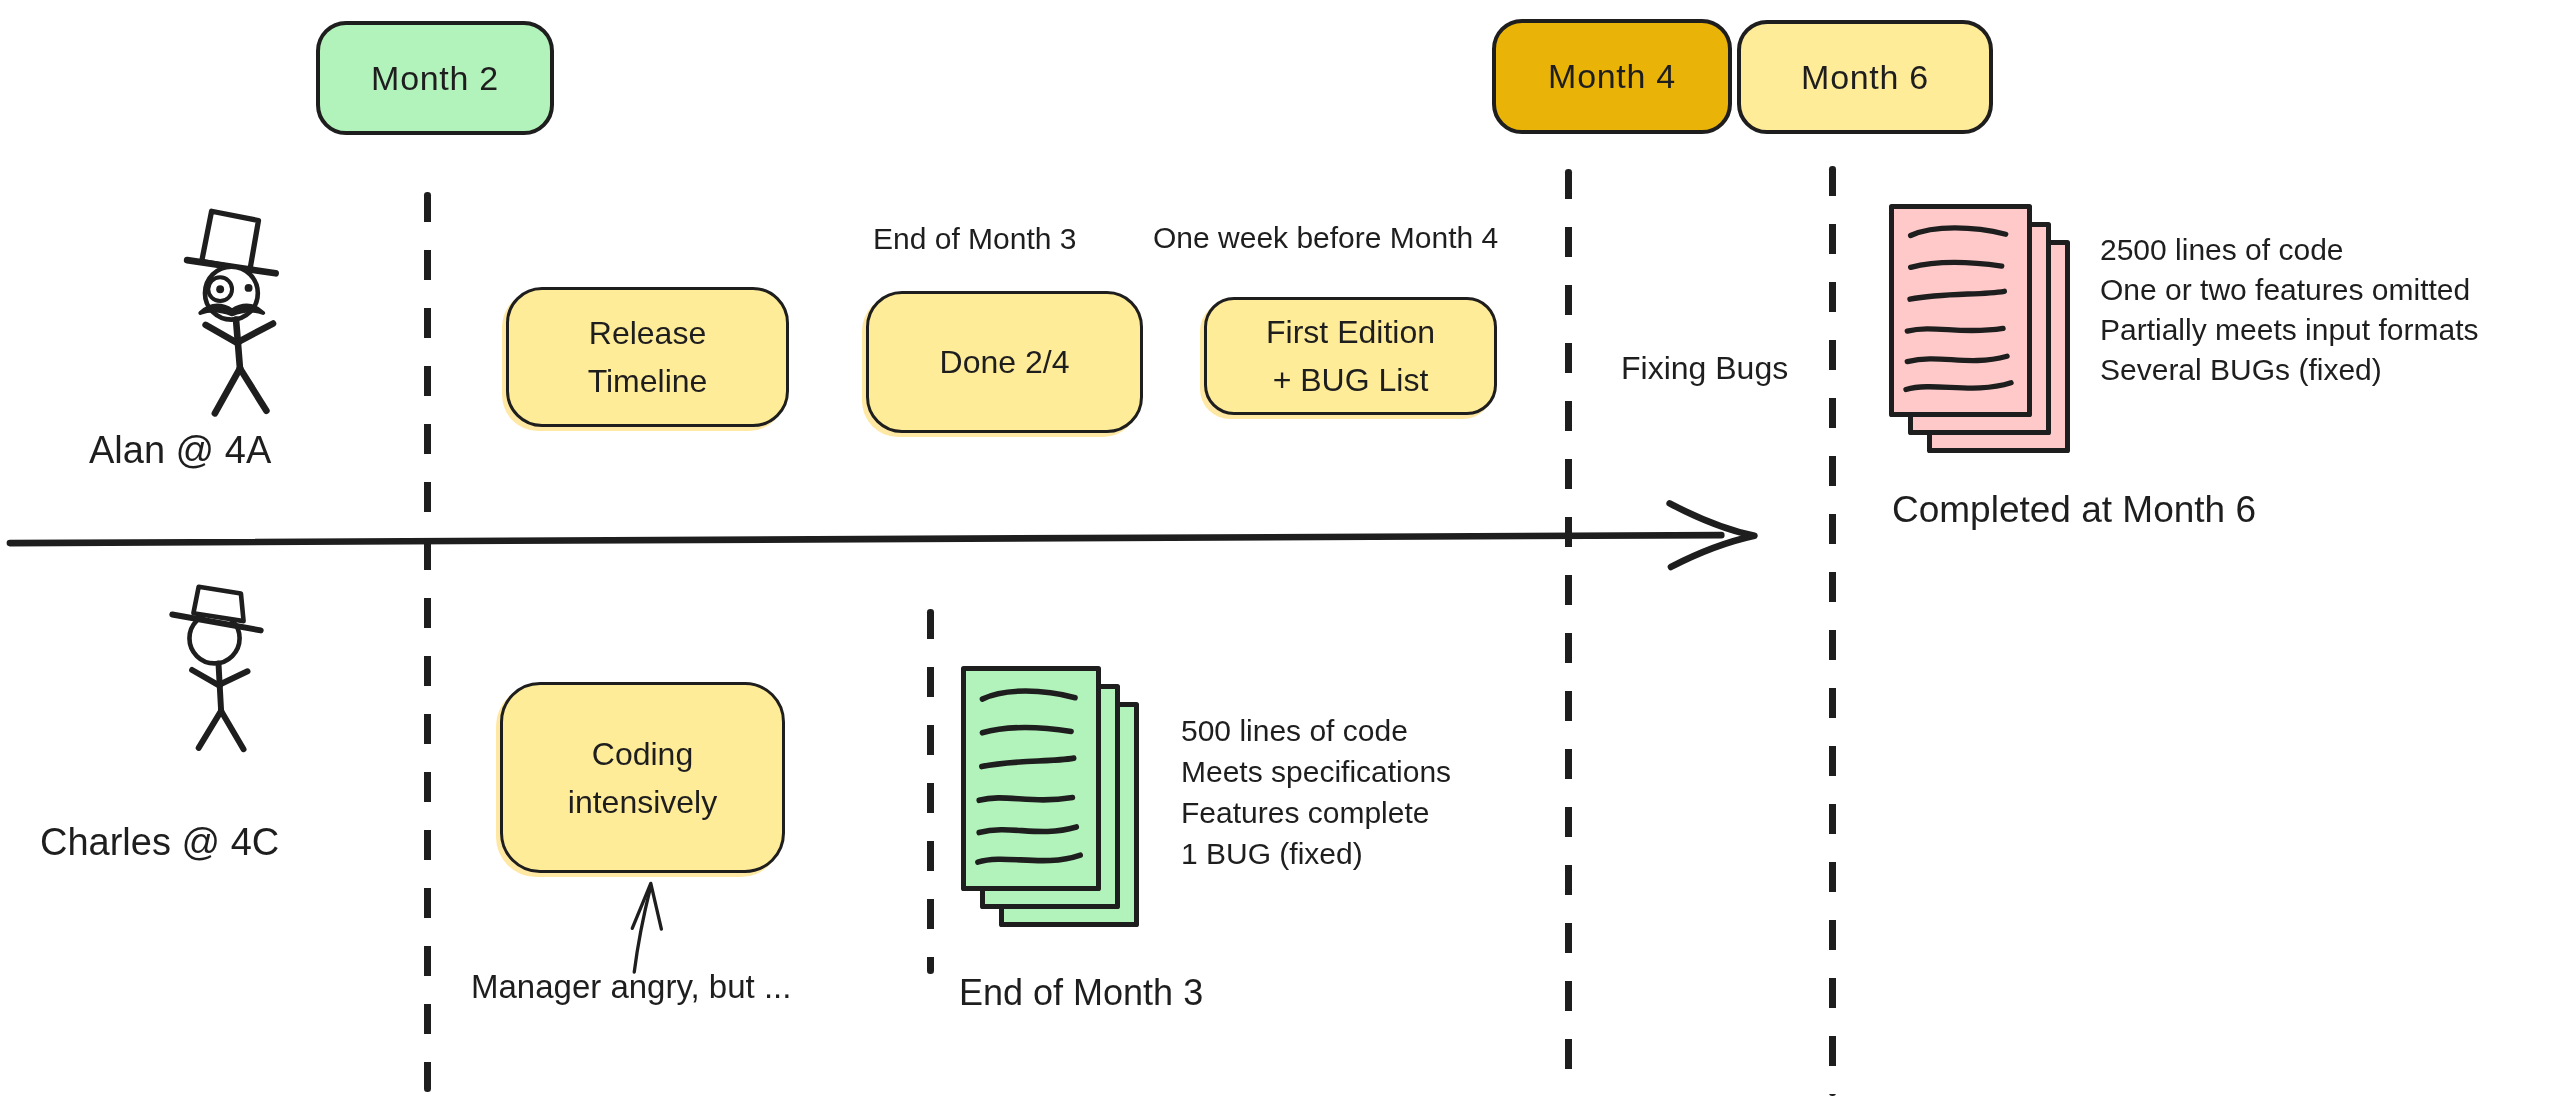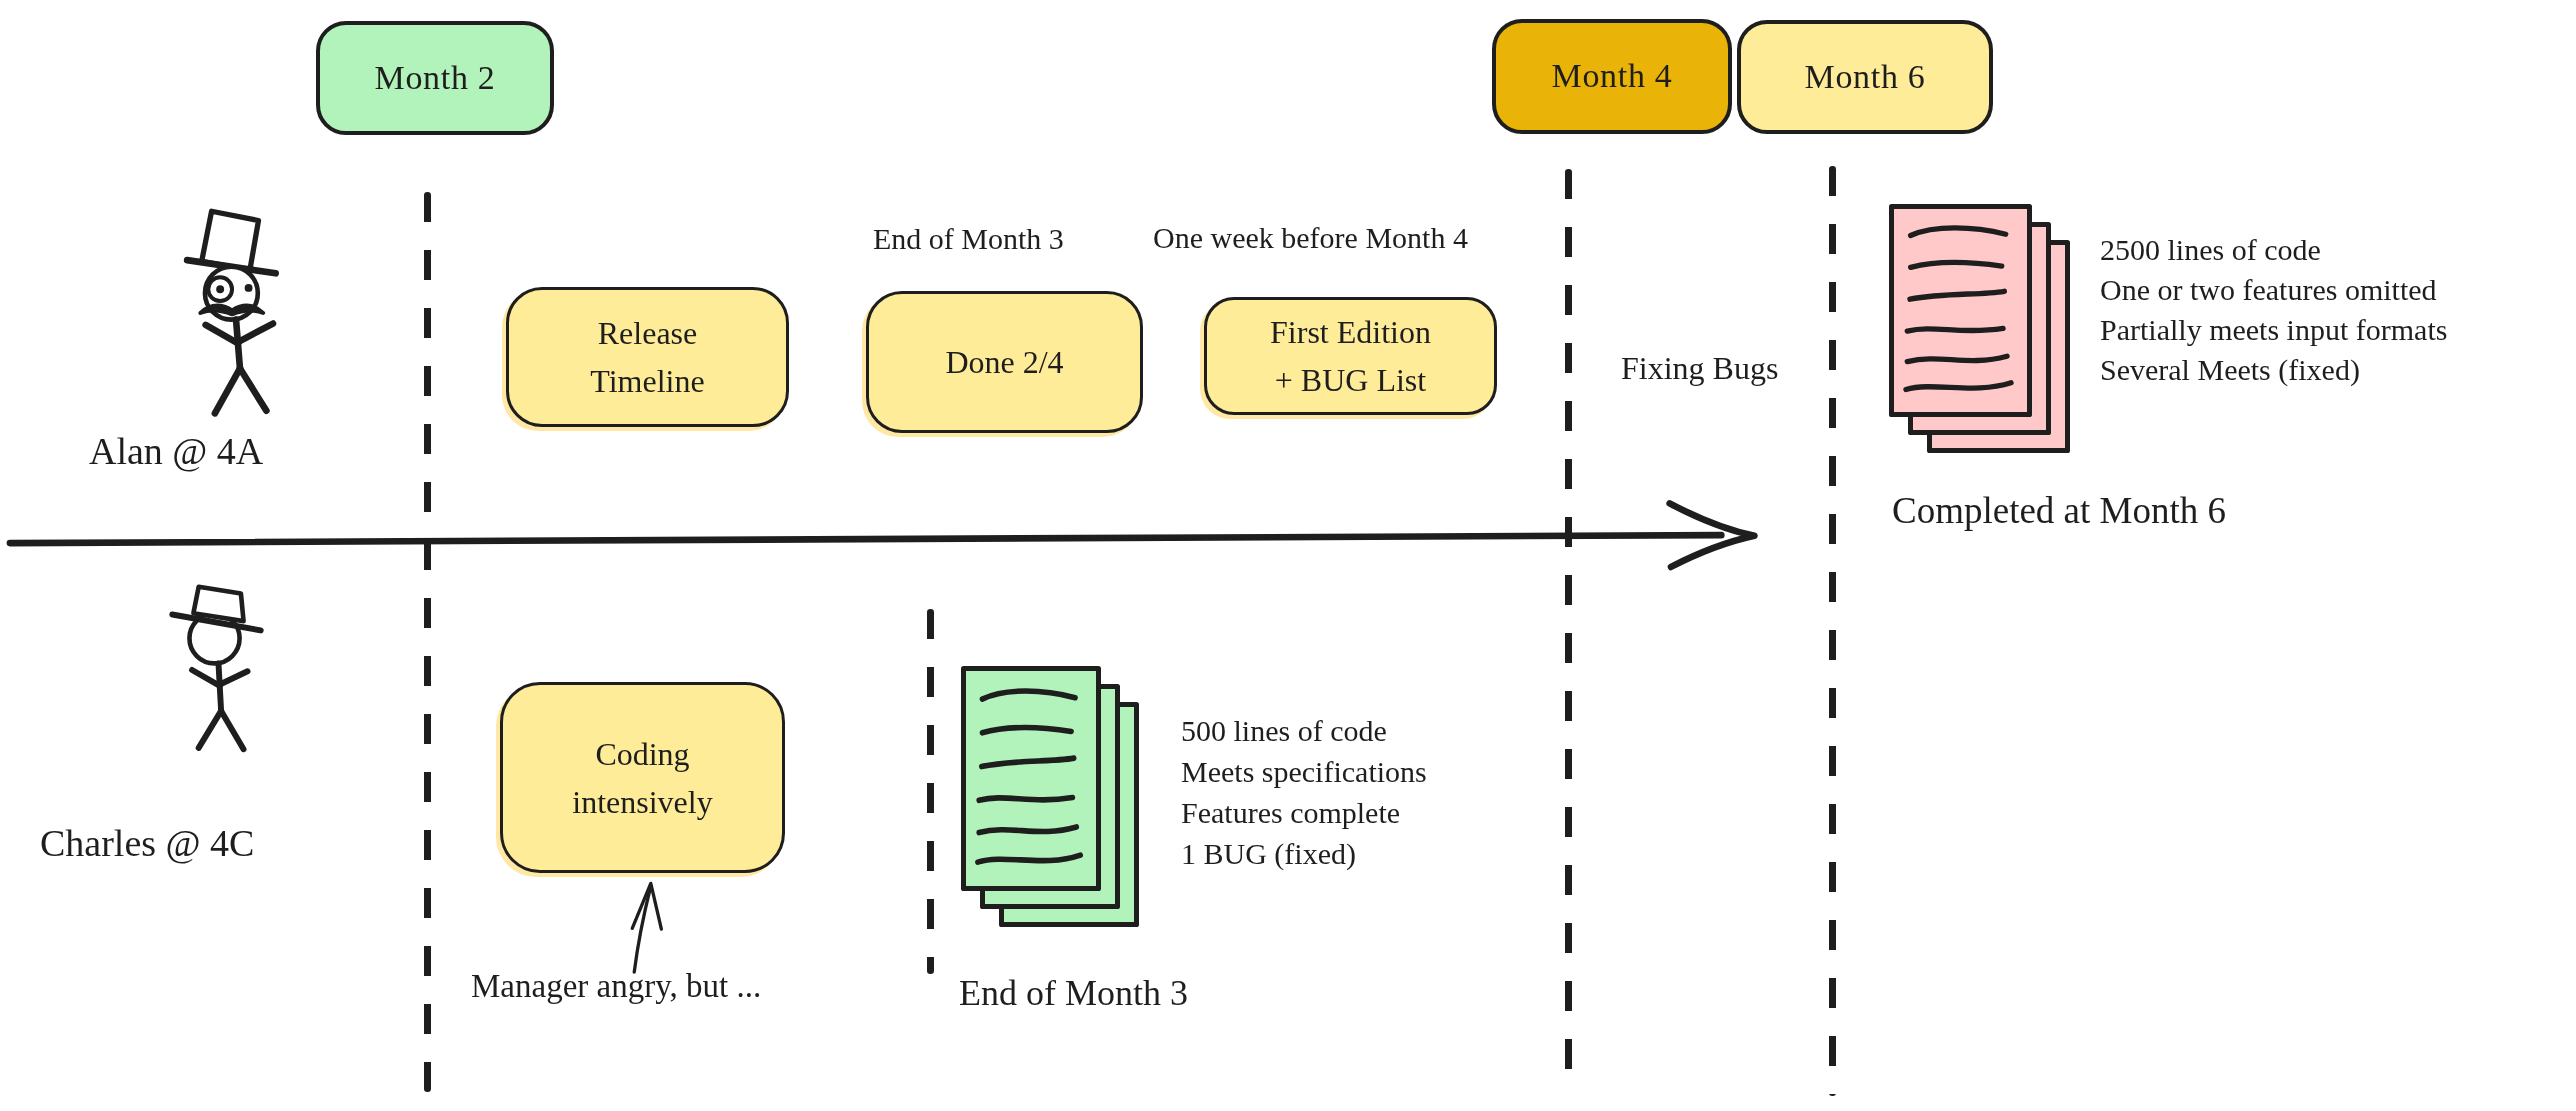"Month 2" .canvas { font-family: Liberation Serif, serif -> Liberation Sans, sans-serif }
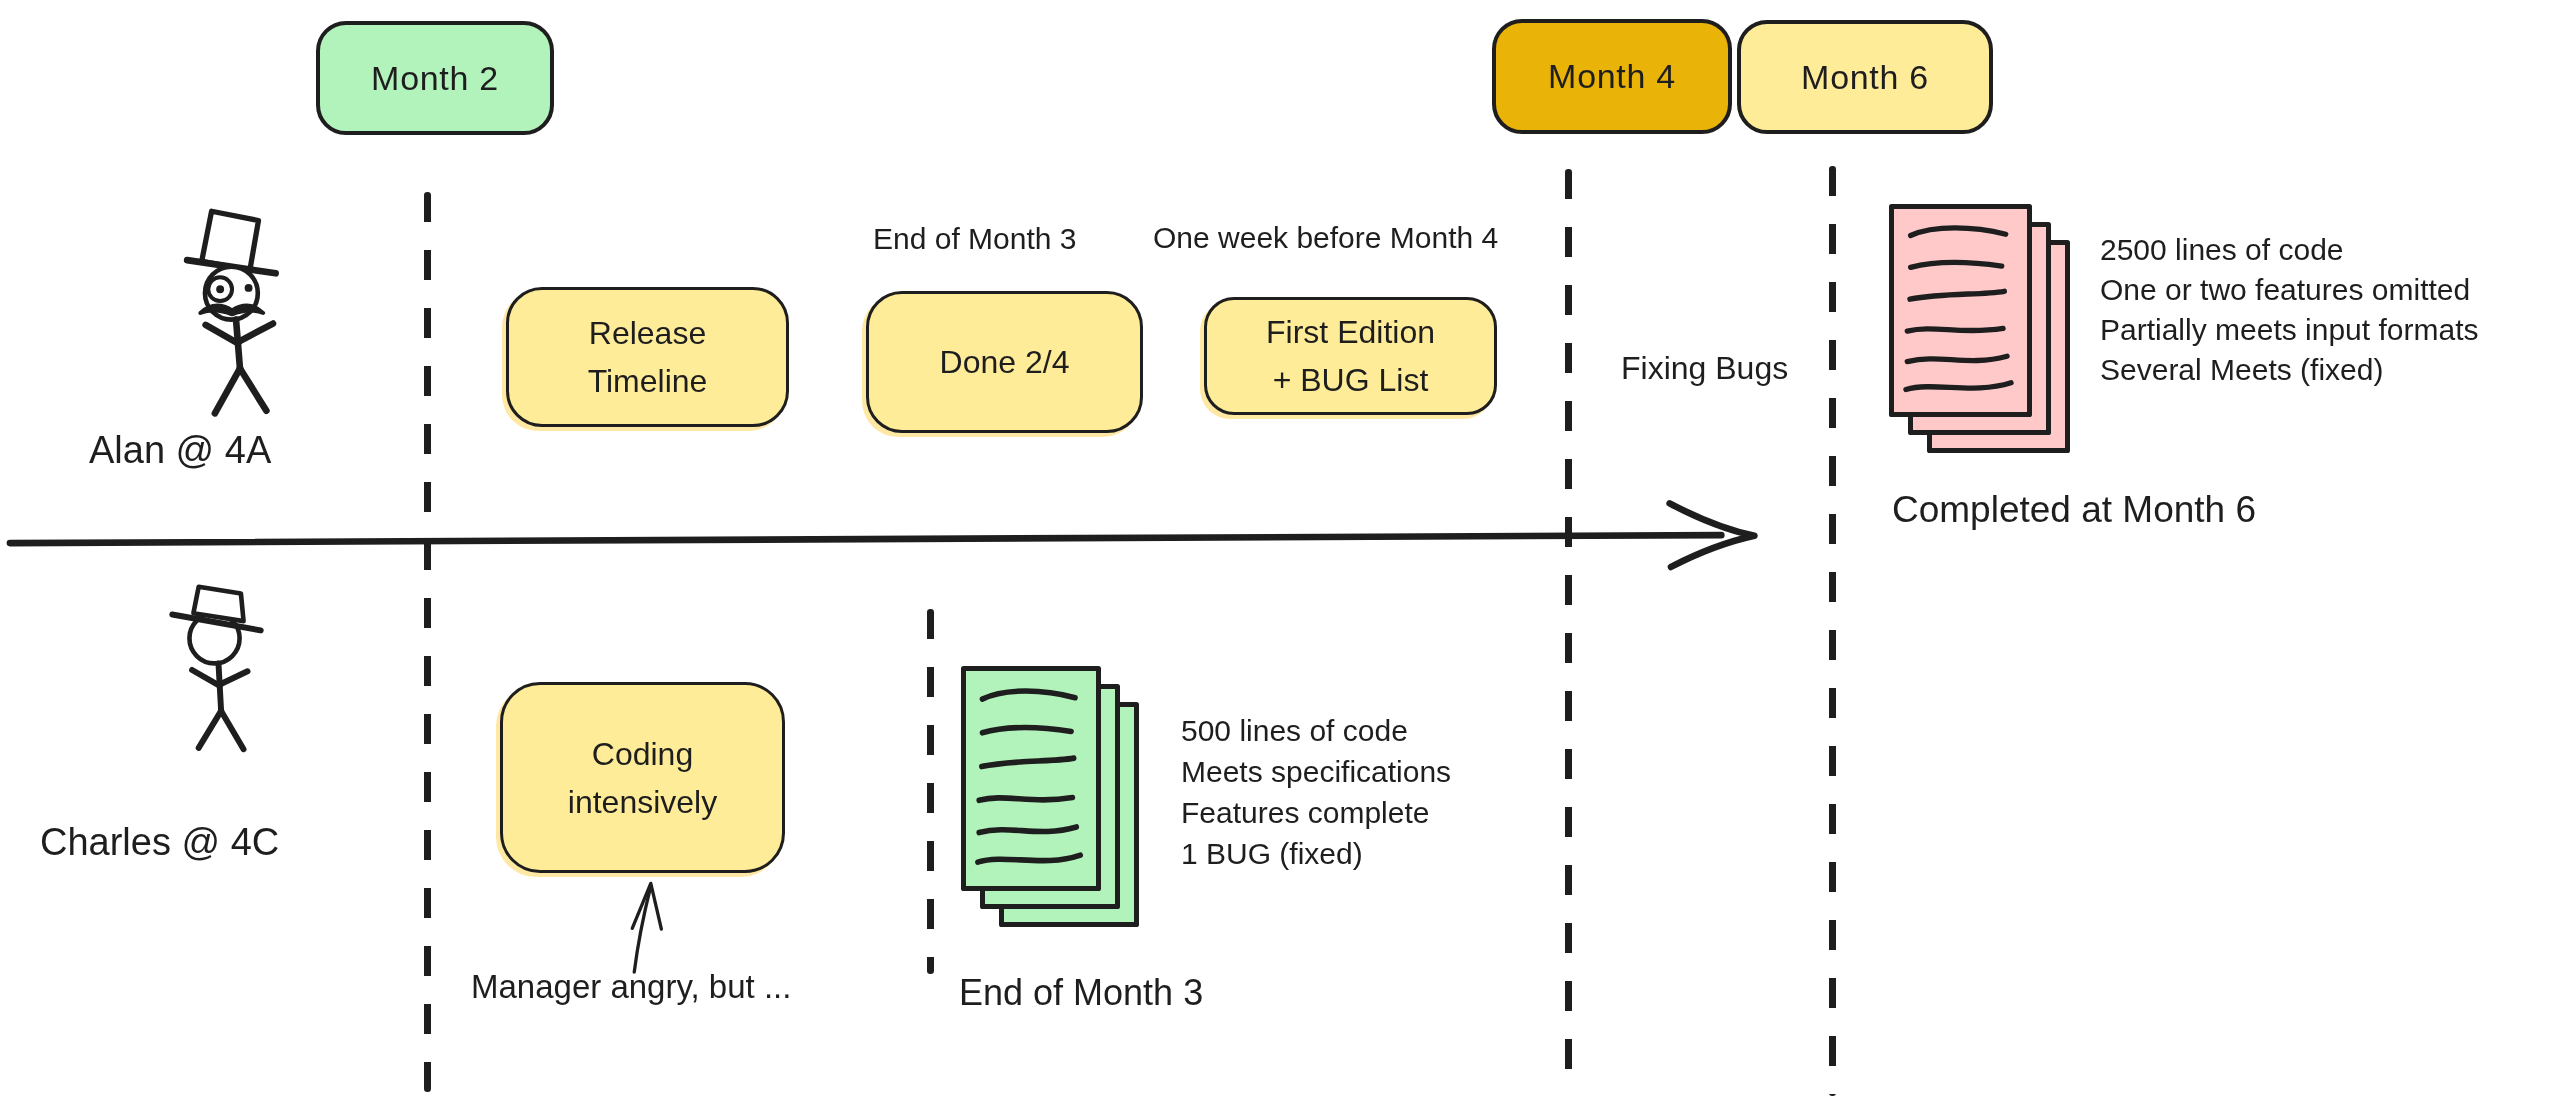"Several Meets (fixed)" div { text: Meets -> BUGs }
